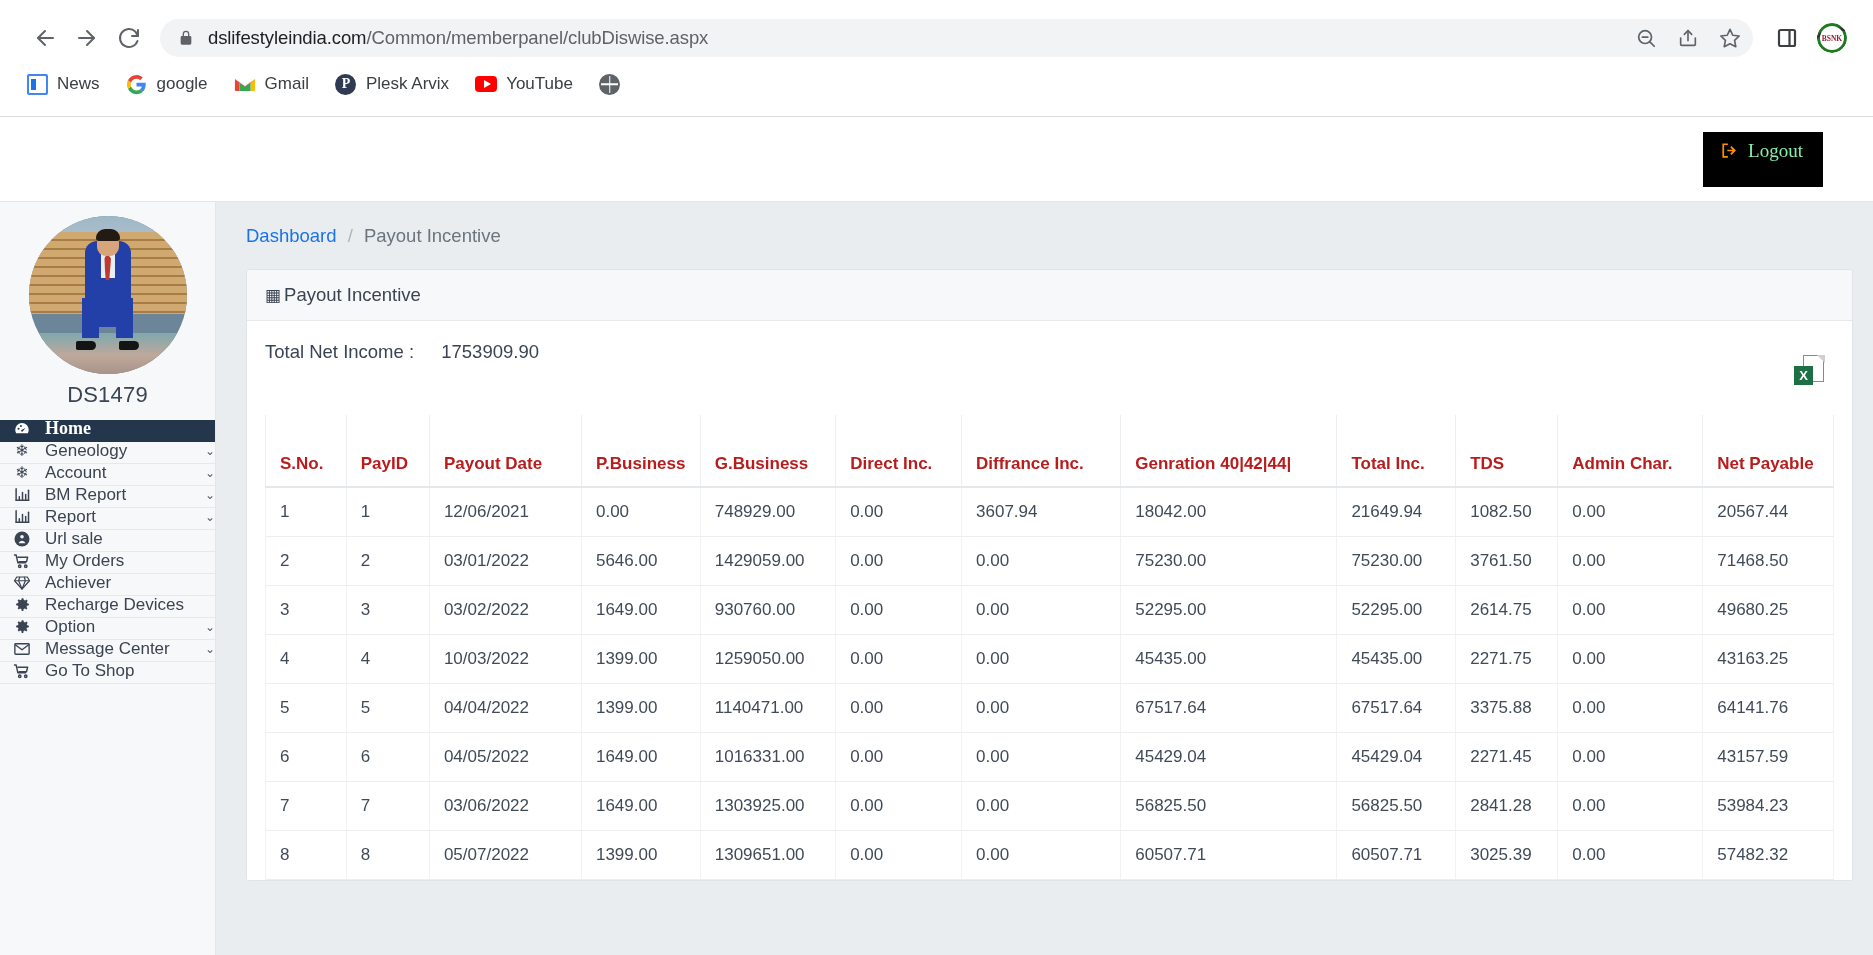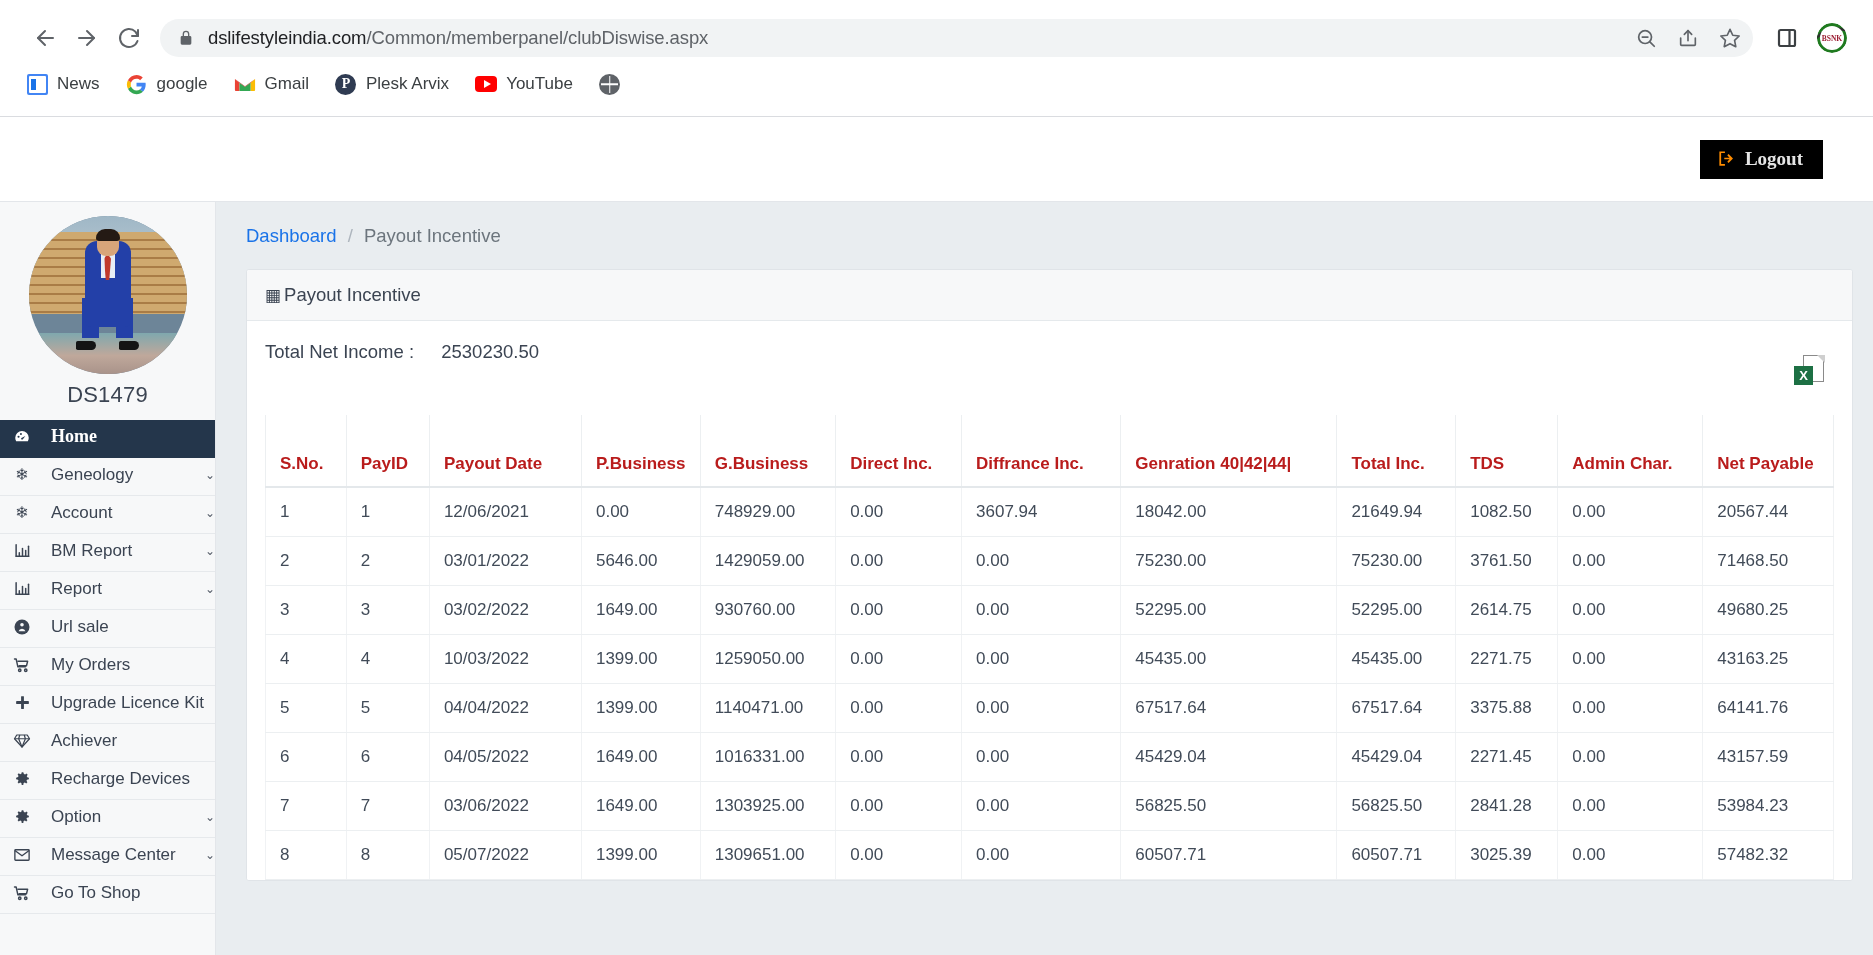"Logout" .logout-btn { color: #e5e5e5 -> #86efac; font-weight: bold -> normal; padding: 8px 20px 9px 17px -> 8px 20px 25px 17px }
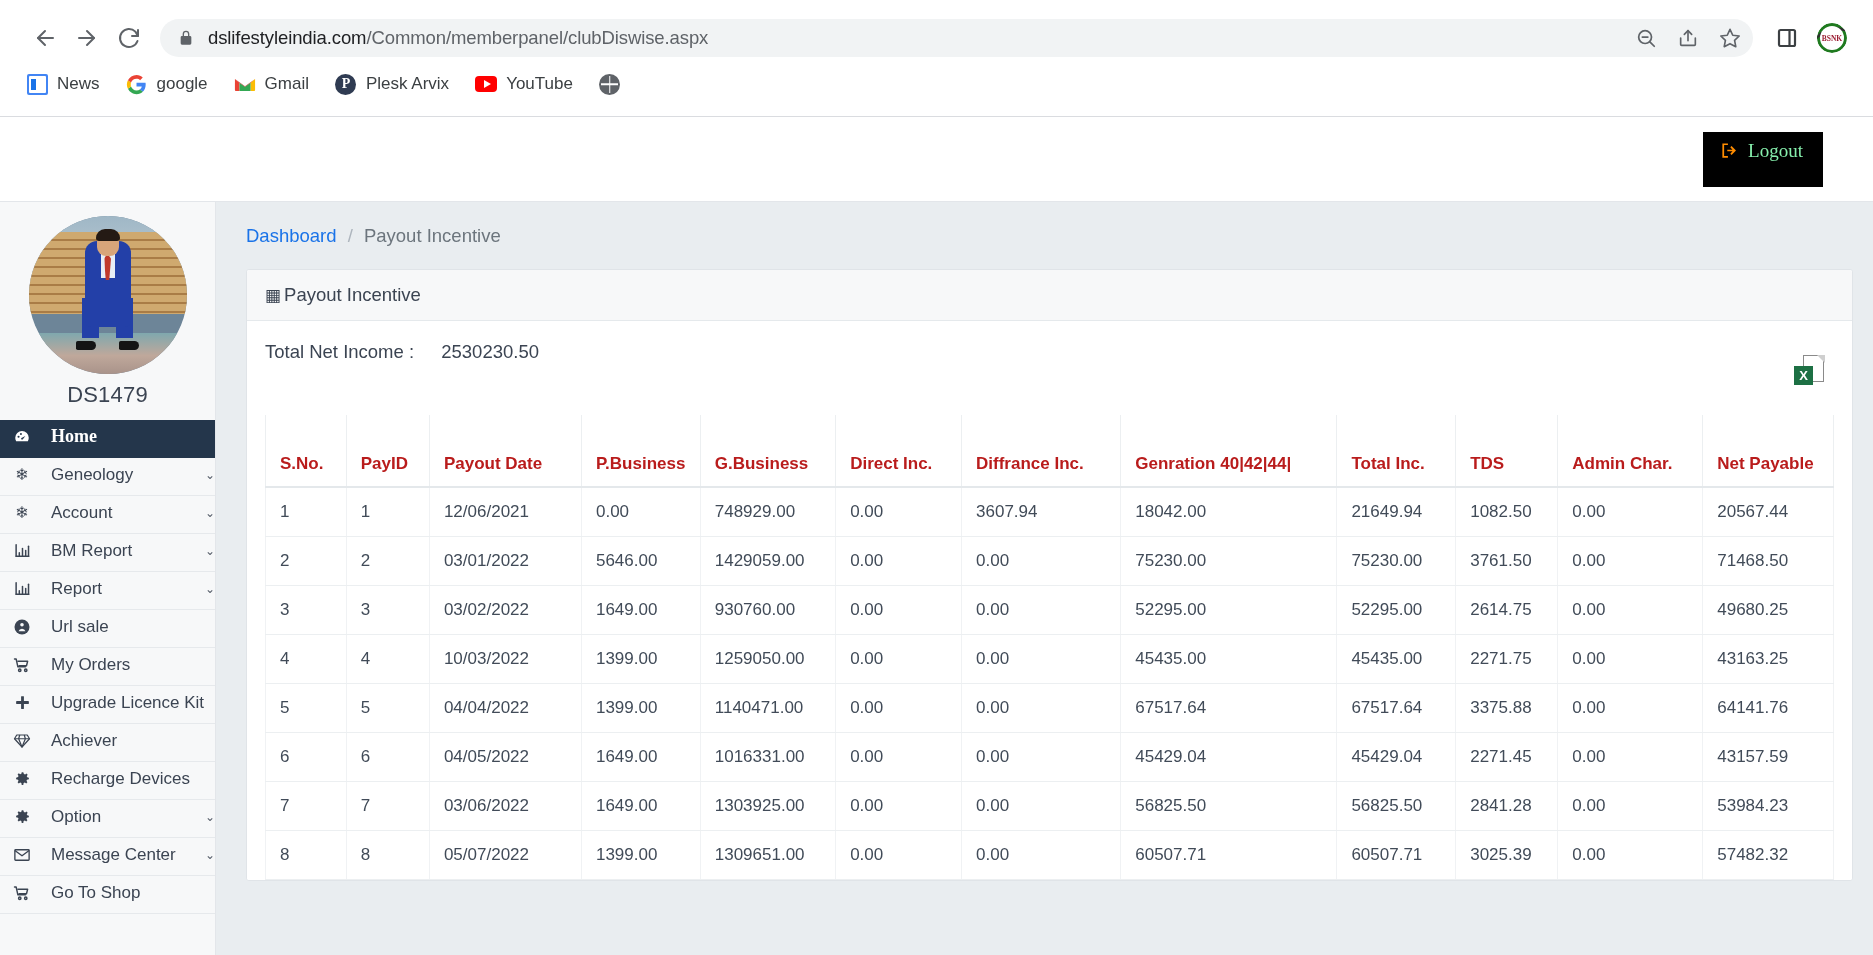"2530230.50" span.val { text: 2530230.50 -> 1753909.90 }
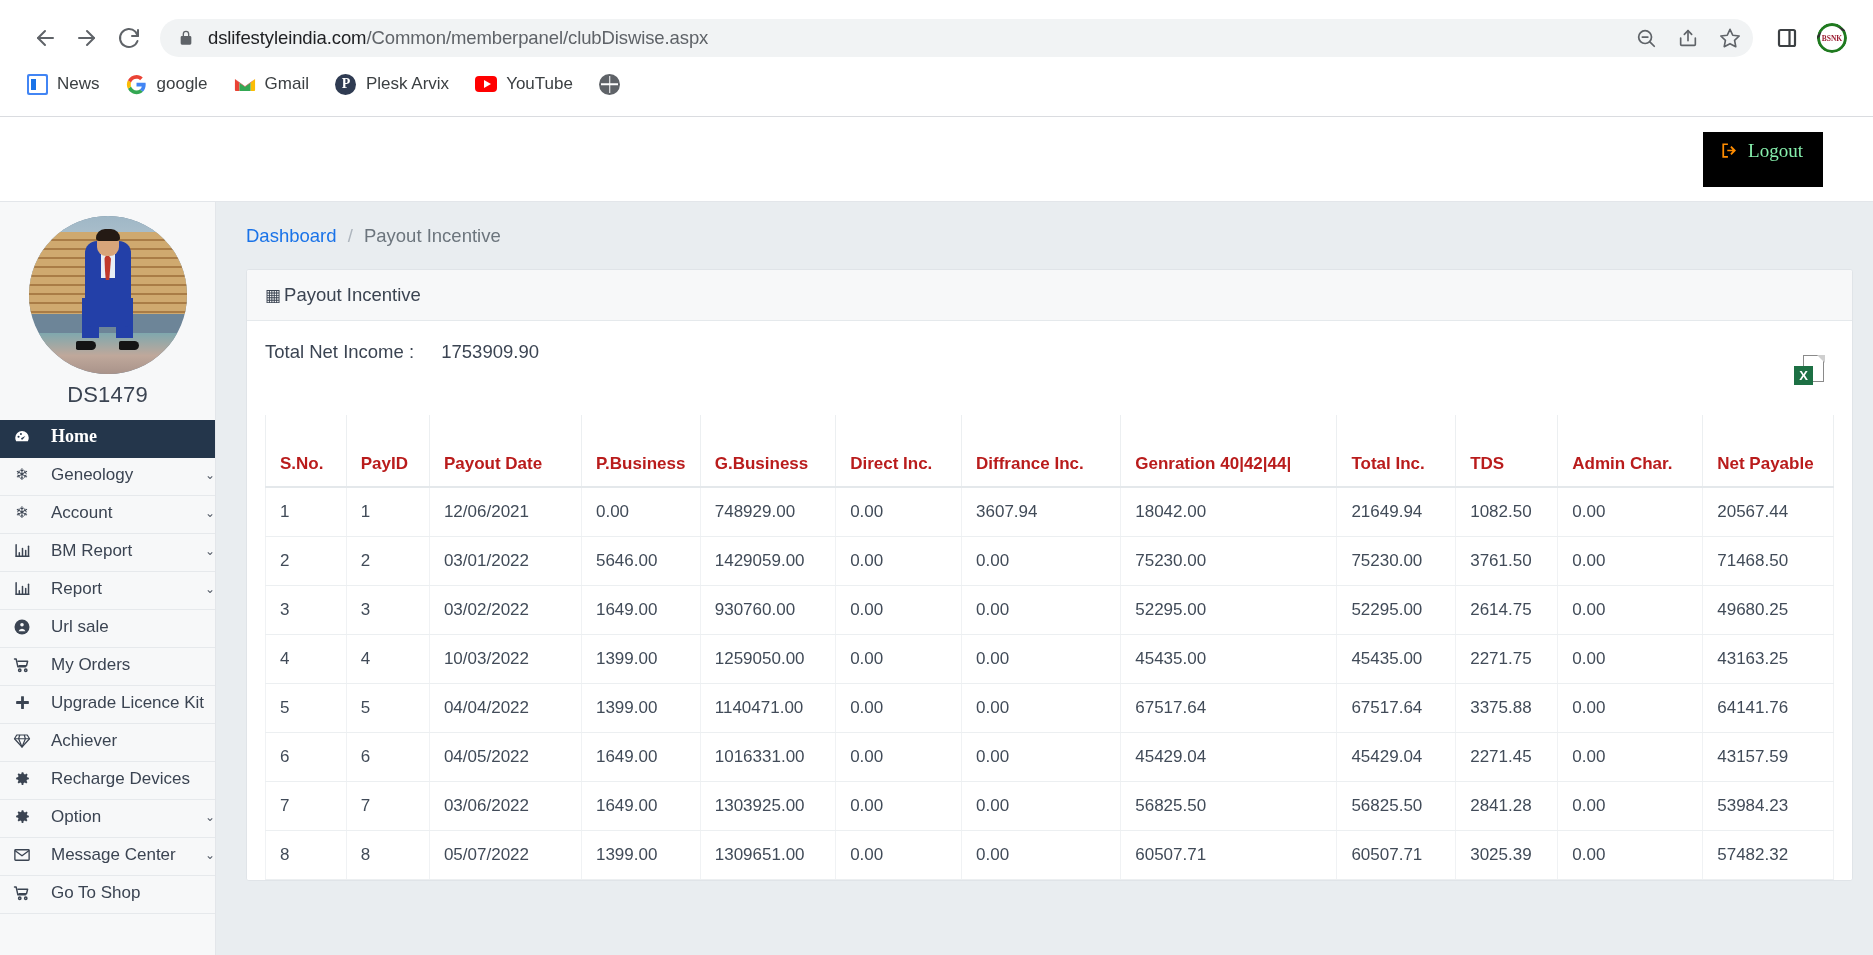"Home" .nav-item { gap: 19px -> 13px; height: 38px -> 22px }
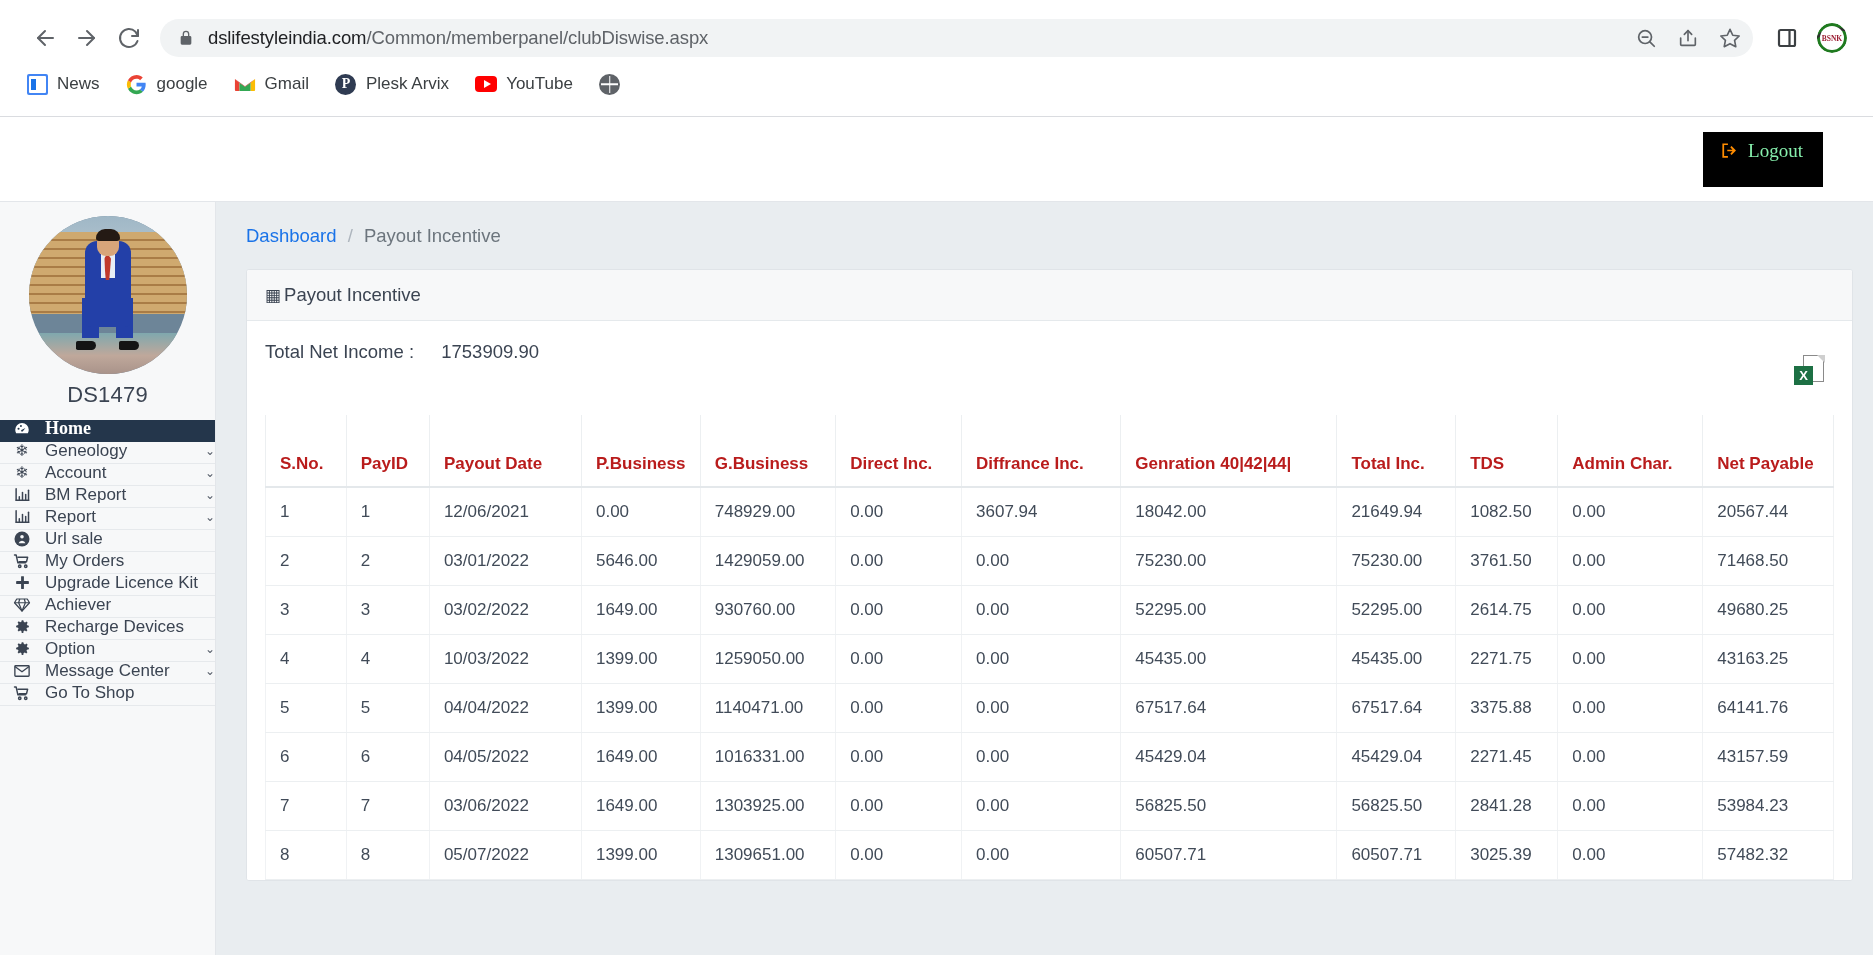"Upgrade Licence Kit" li.nav-item { html: <li> <span> <svg> <rect></rect> <rect></rect> </svg> </span> <span>Upgrade Licence Kit</span> </li> -> none }
